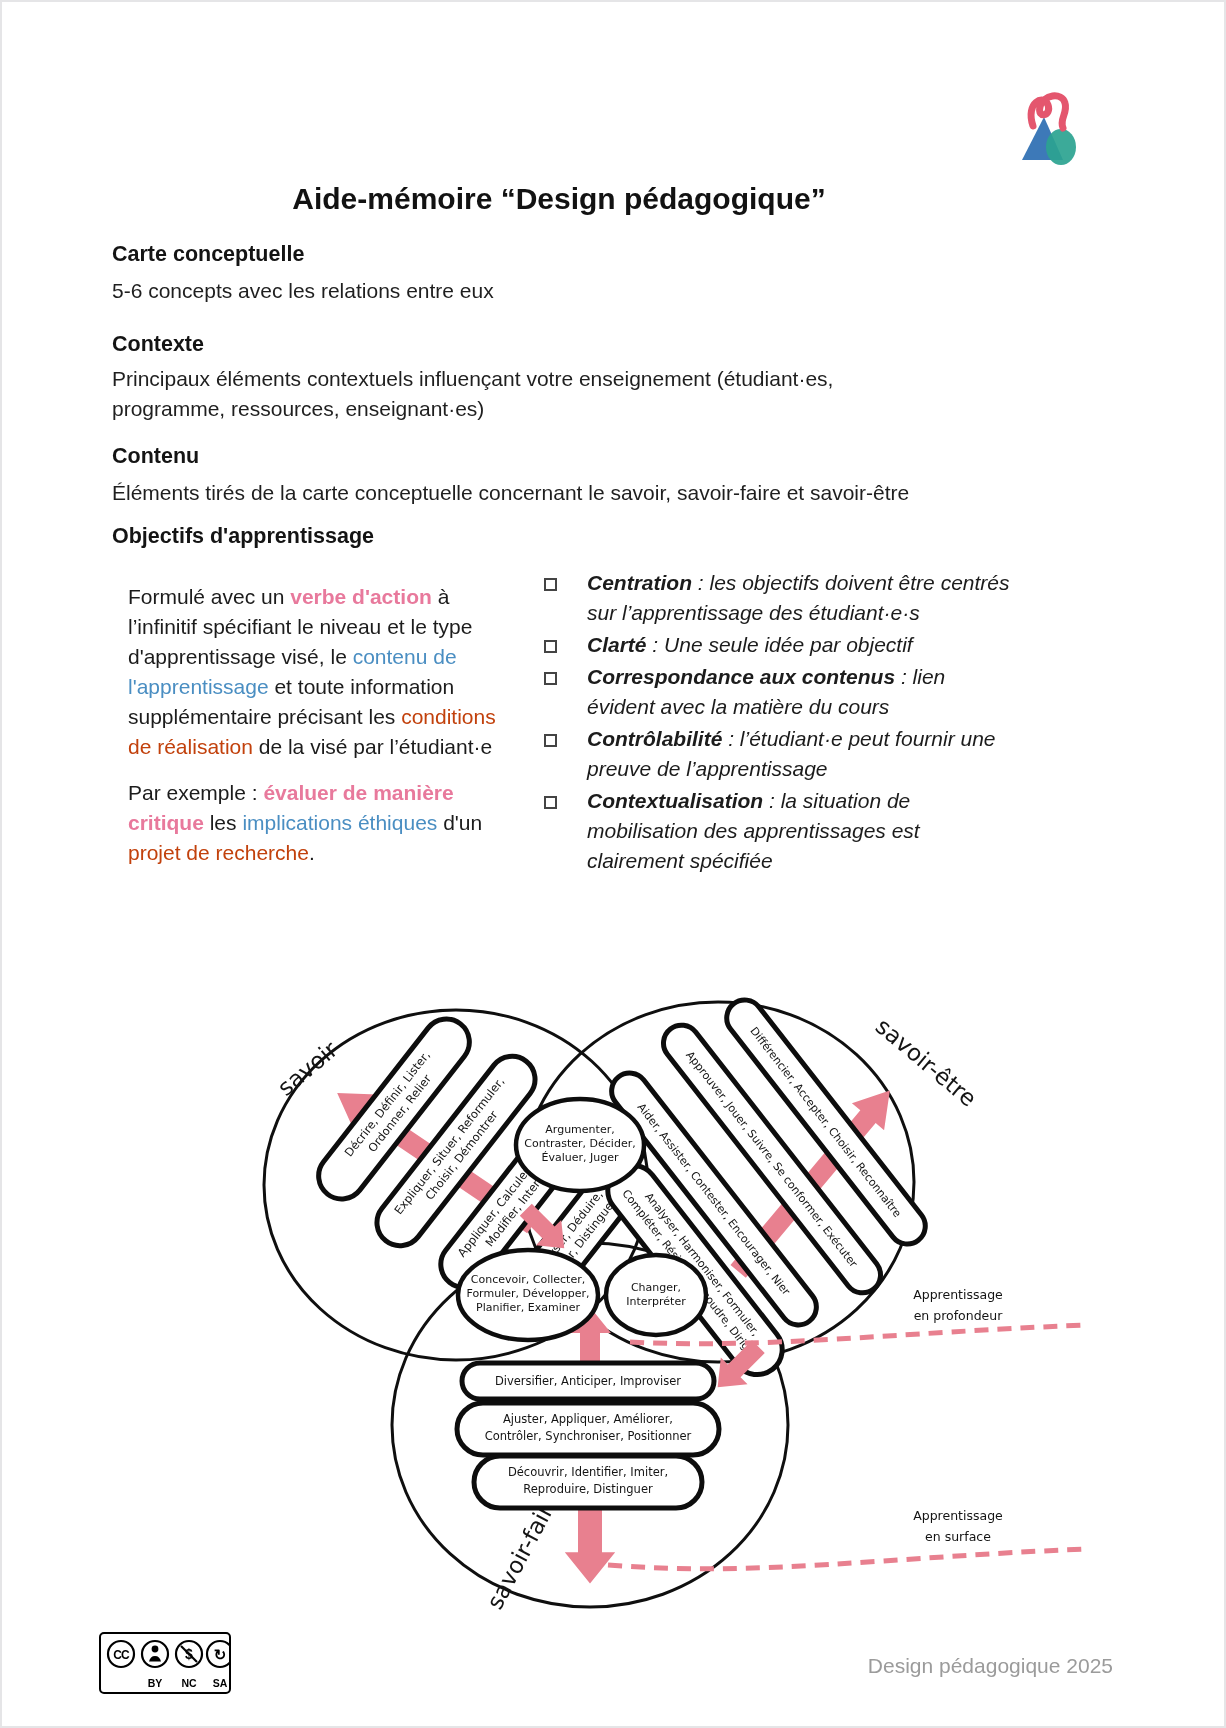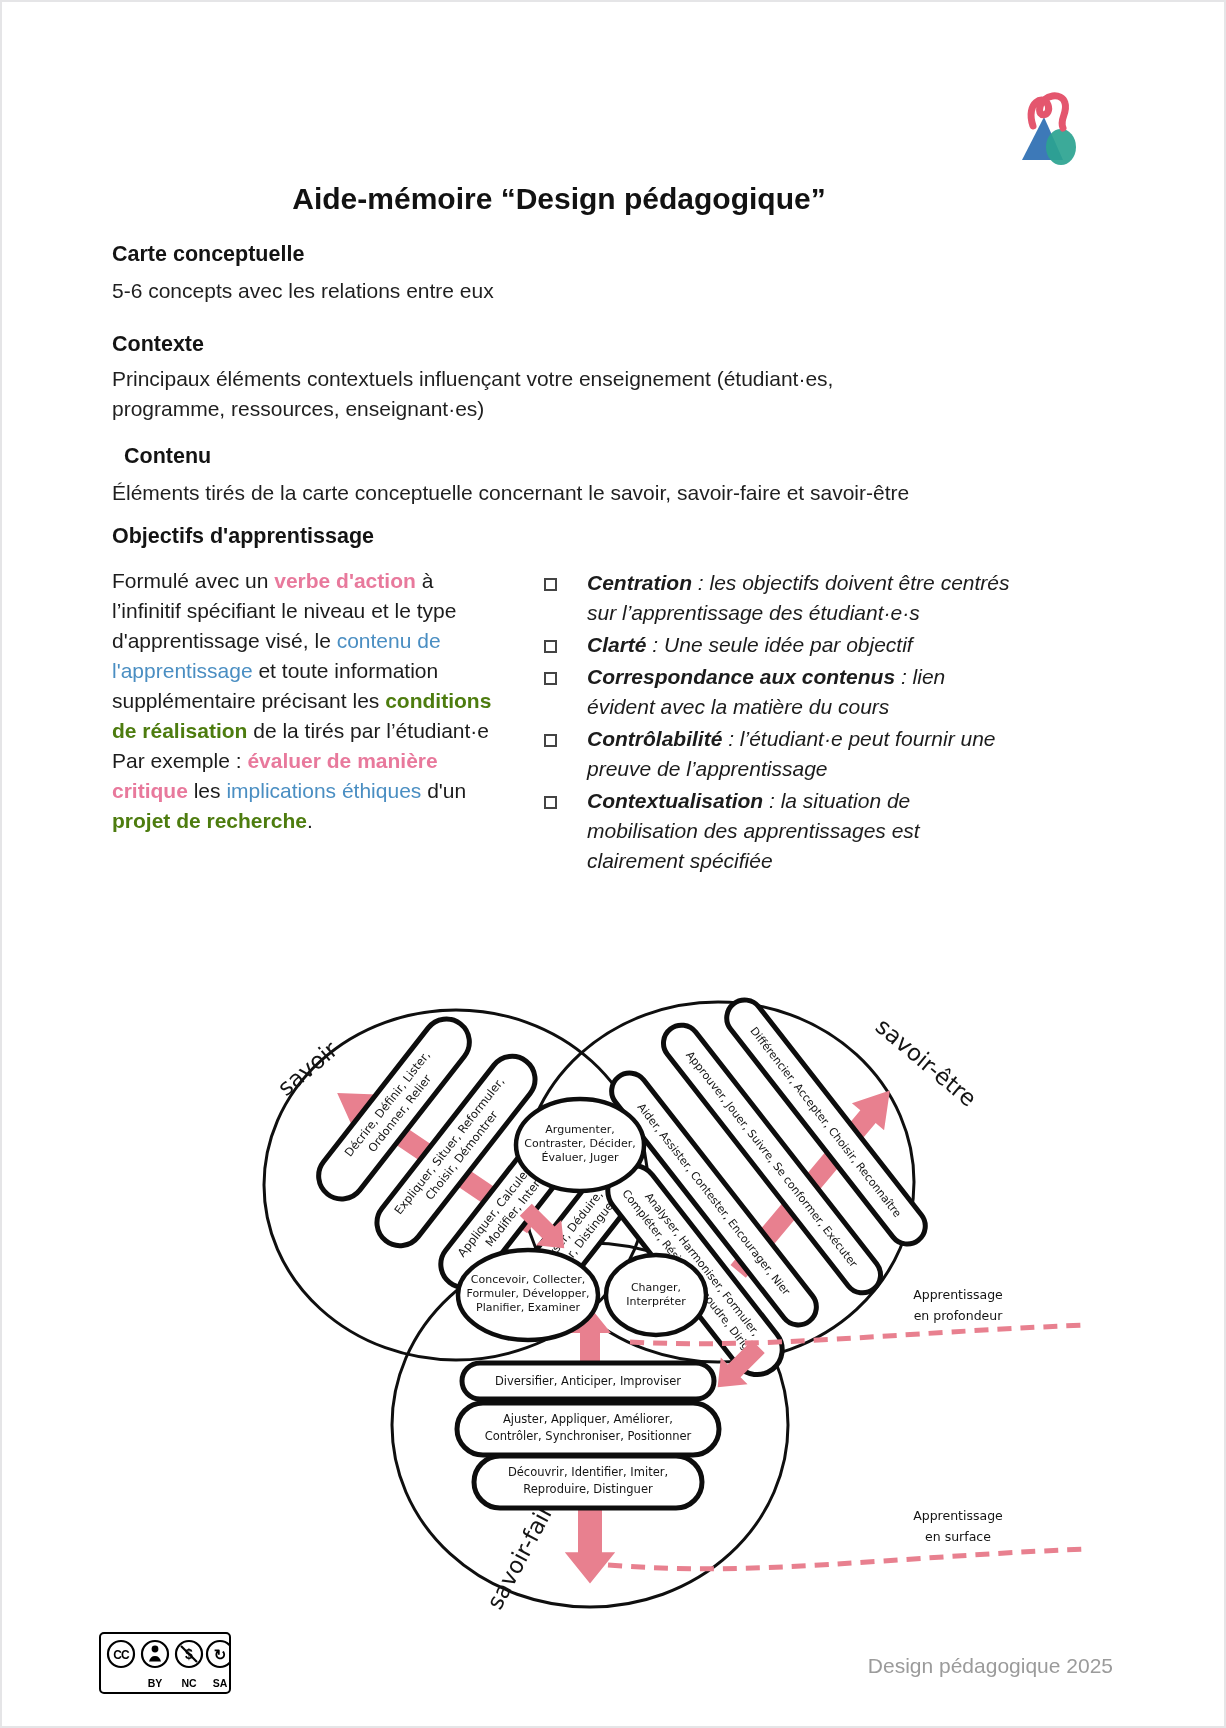"Contenu" div.abs { margin-left: 12px -> none }
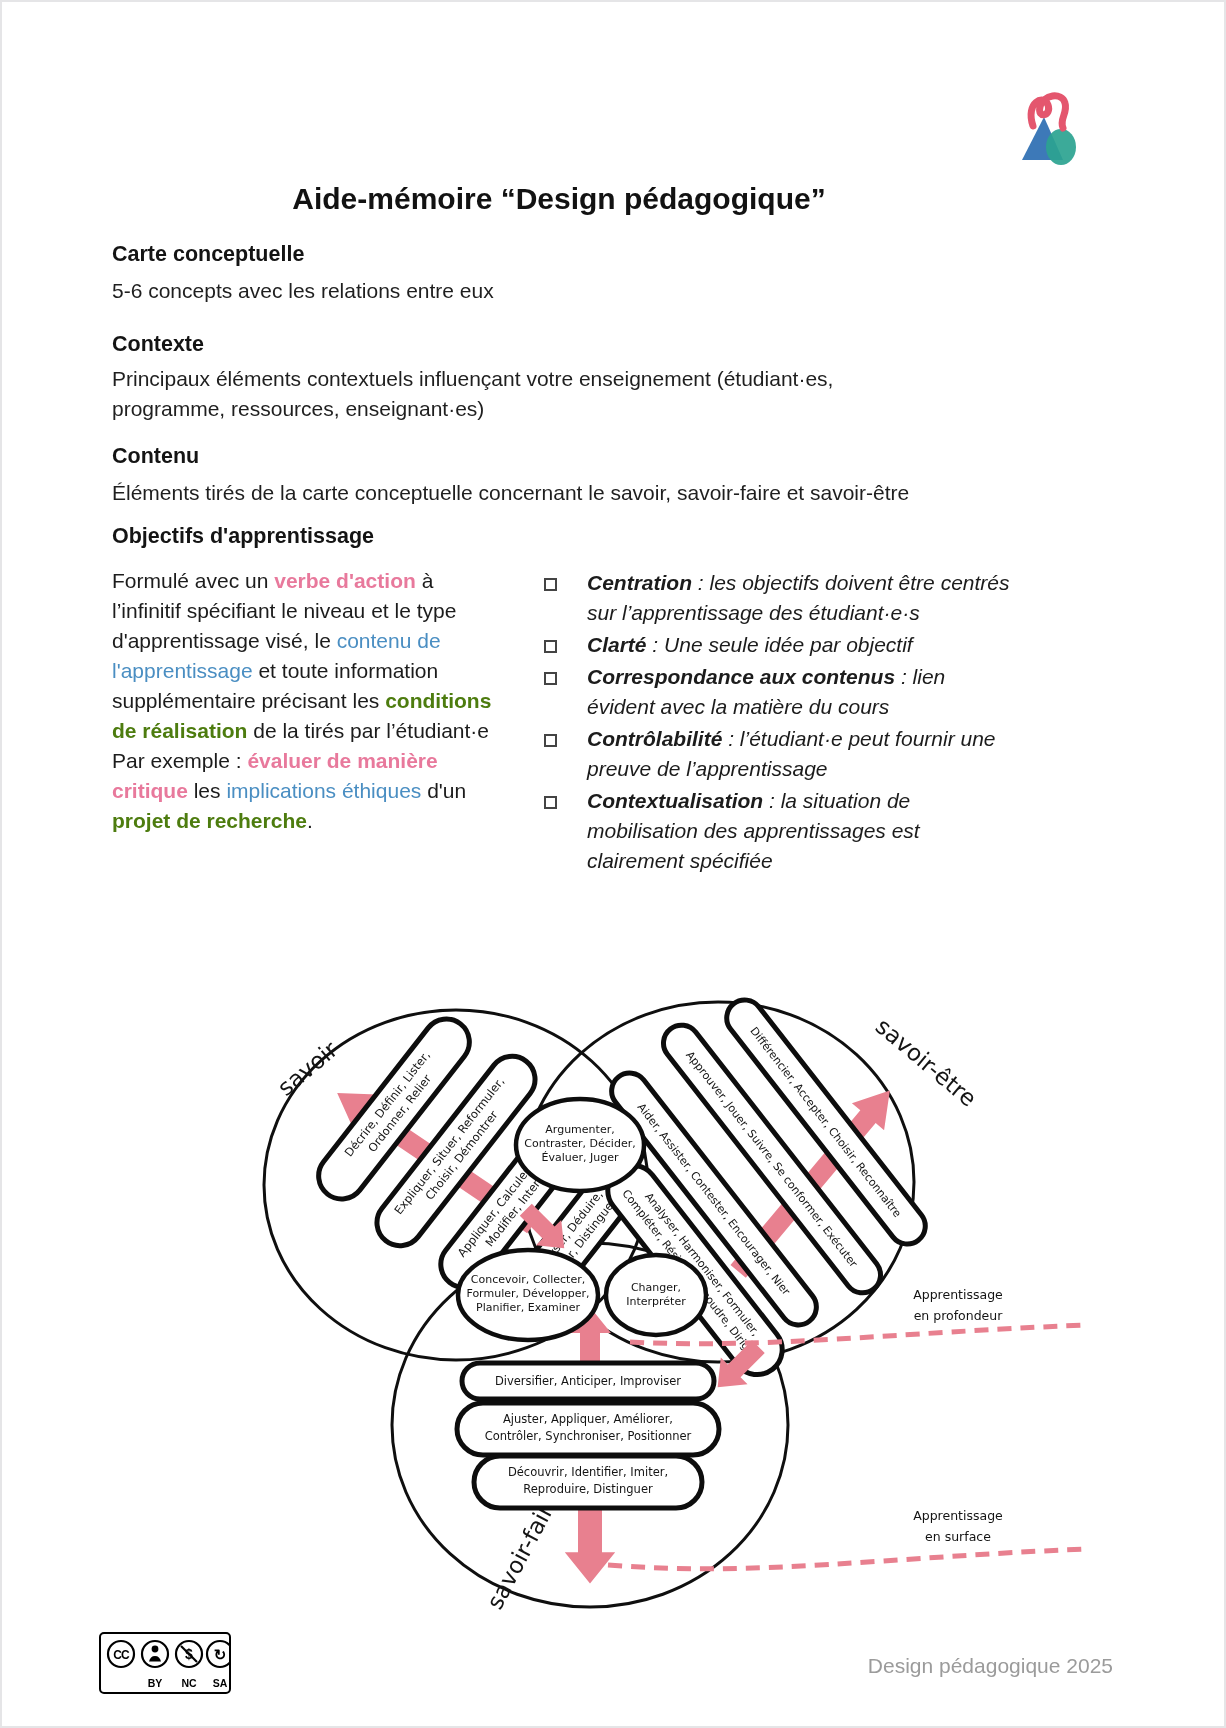"Formulé avec un verbe d'action" .para { margin: 0 -> 16px }
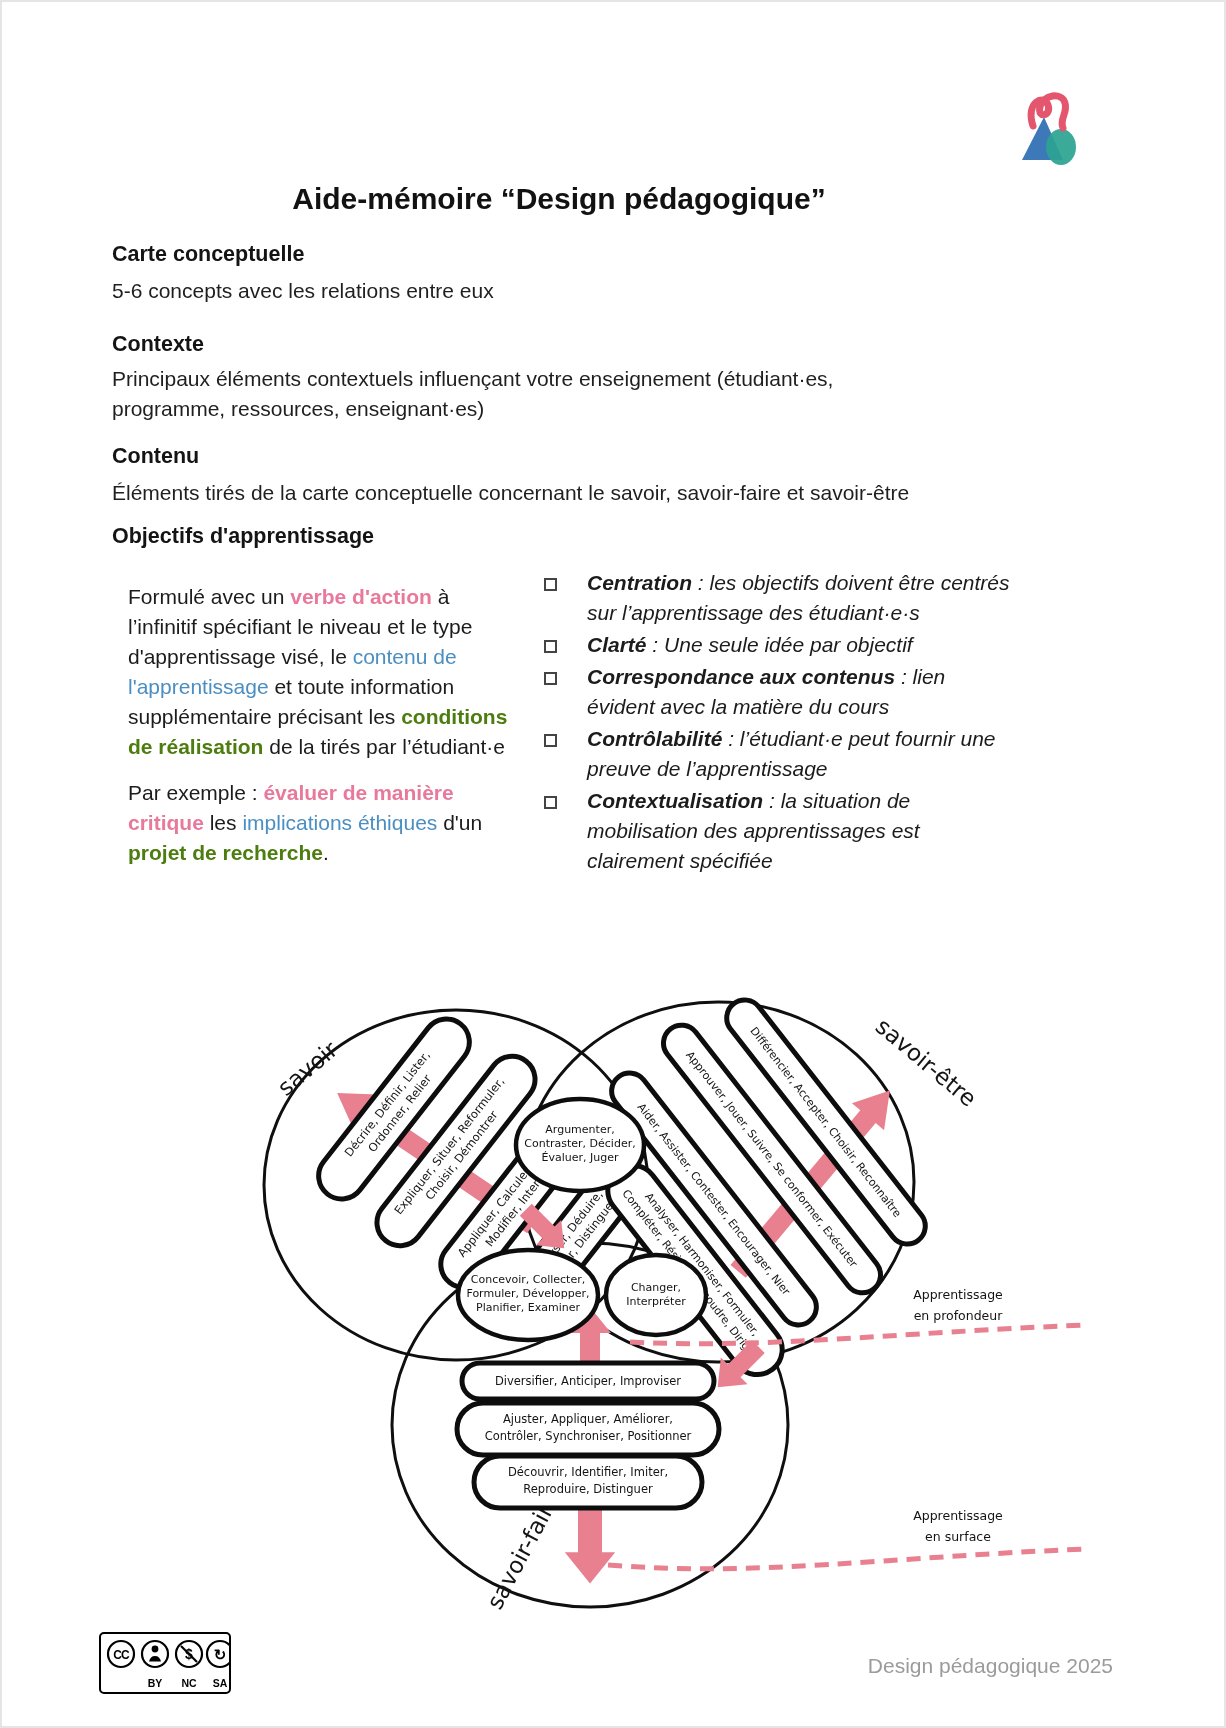"conditions" .green { color: #4d7c0f -> #c2410c; font-weight: bold -> normal }
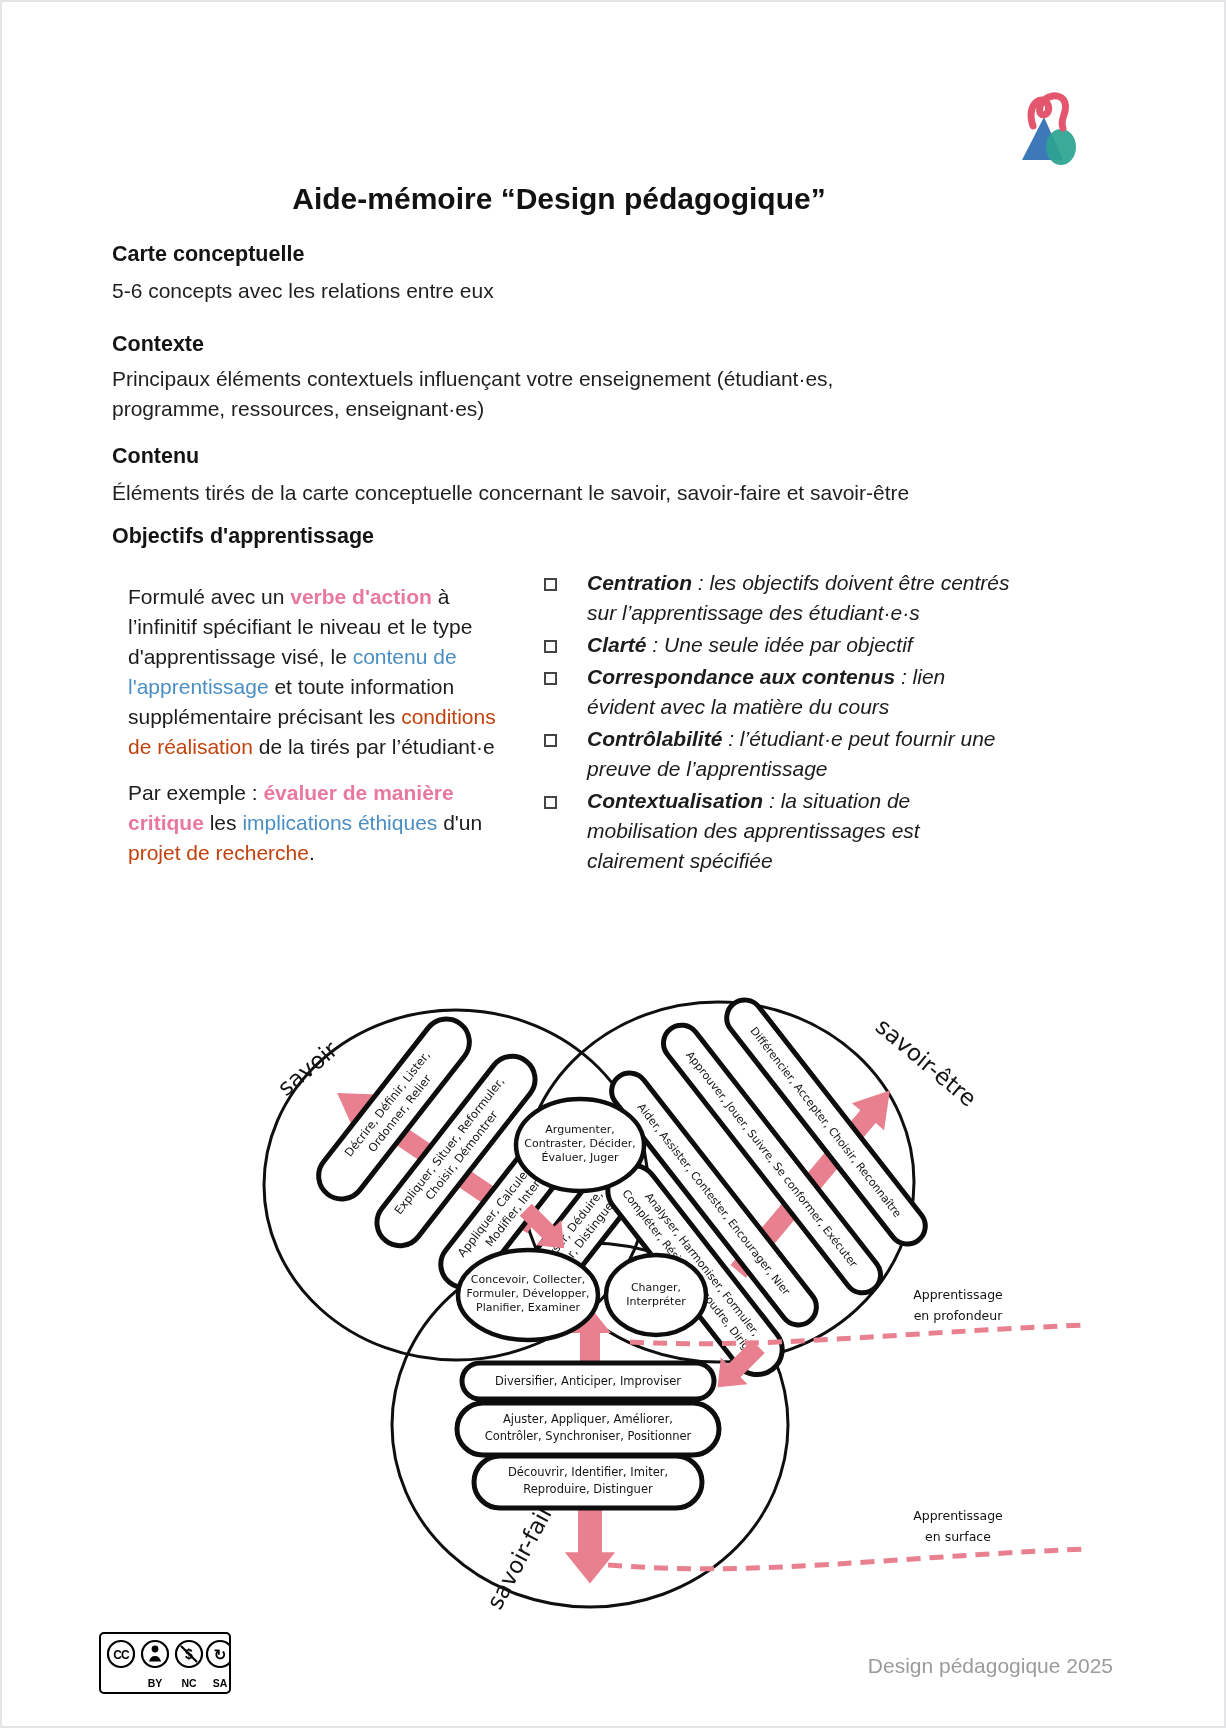"de la tirés par l’étudiant·e" span { text: tirés -> visé }
